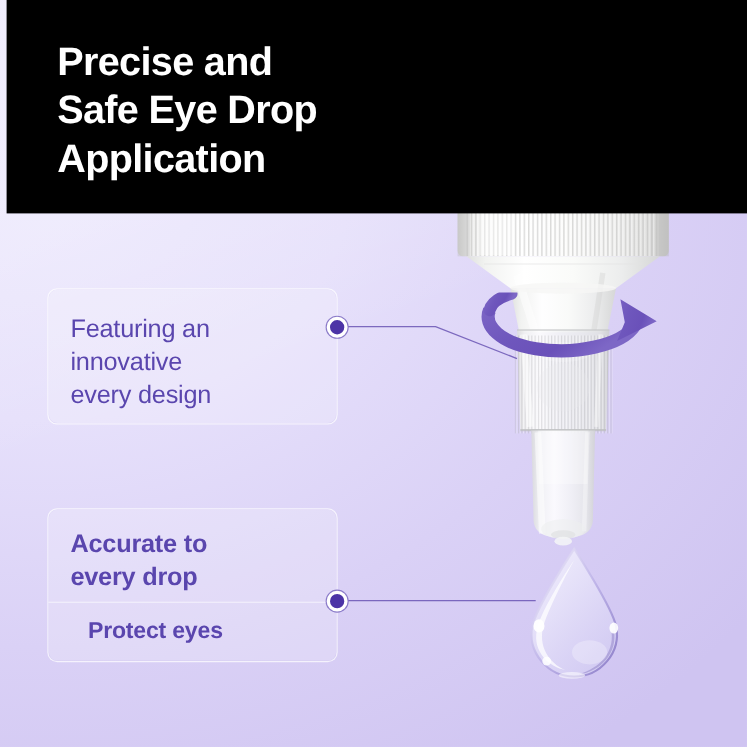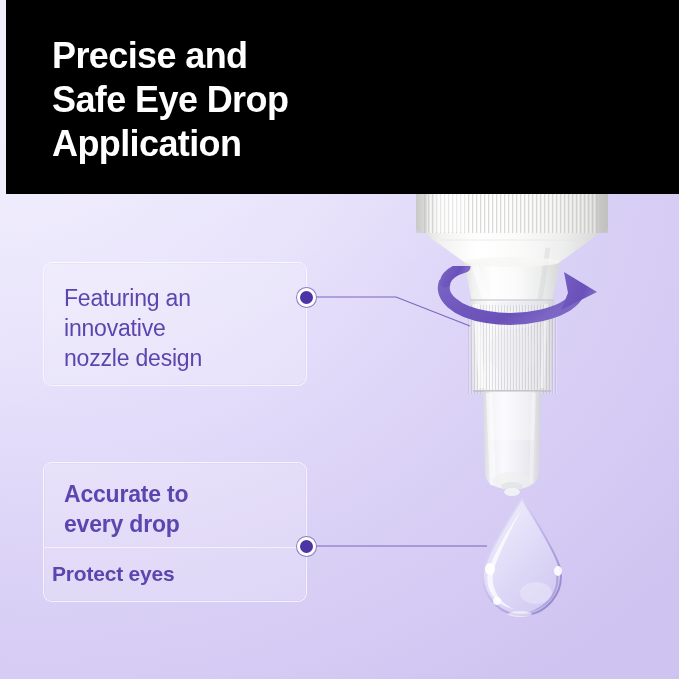"Featuring an" div.co-text { text: nozzle -> every }
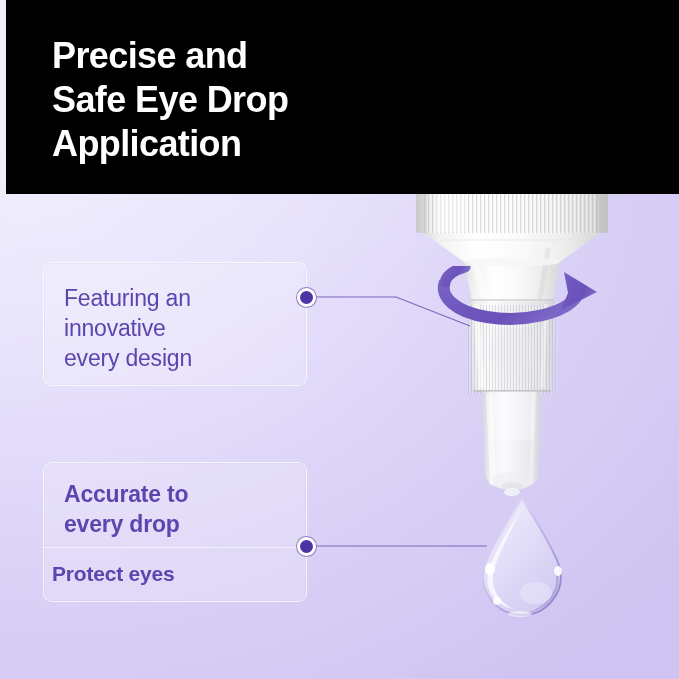"Protect eyes" .c2-part-b { left: 8px -> 36px }
